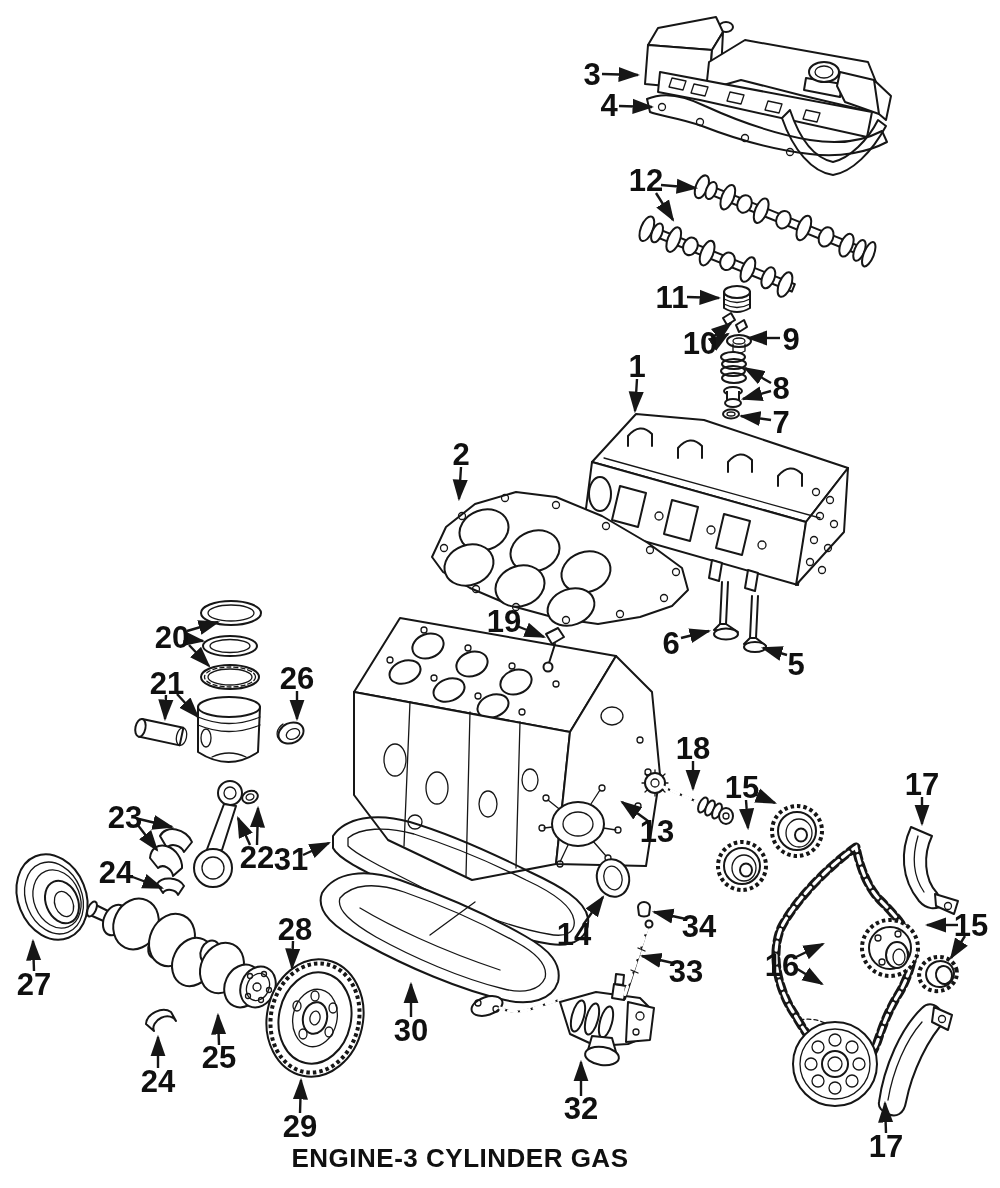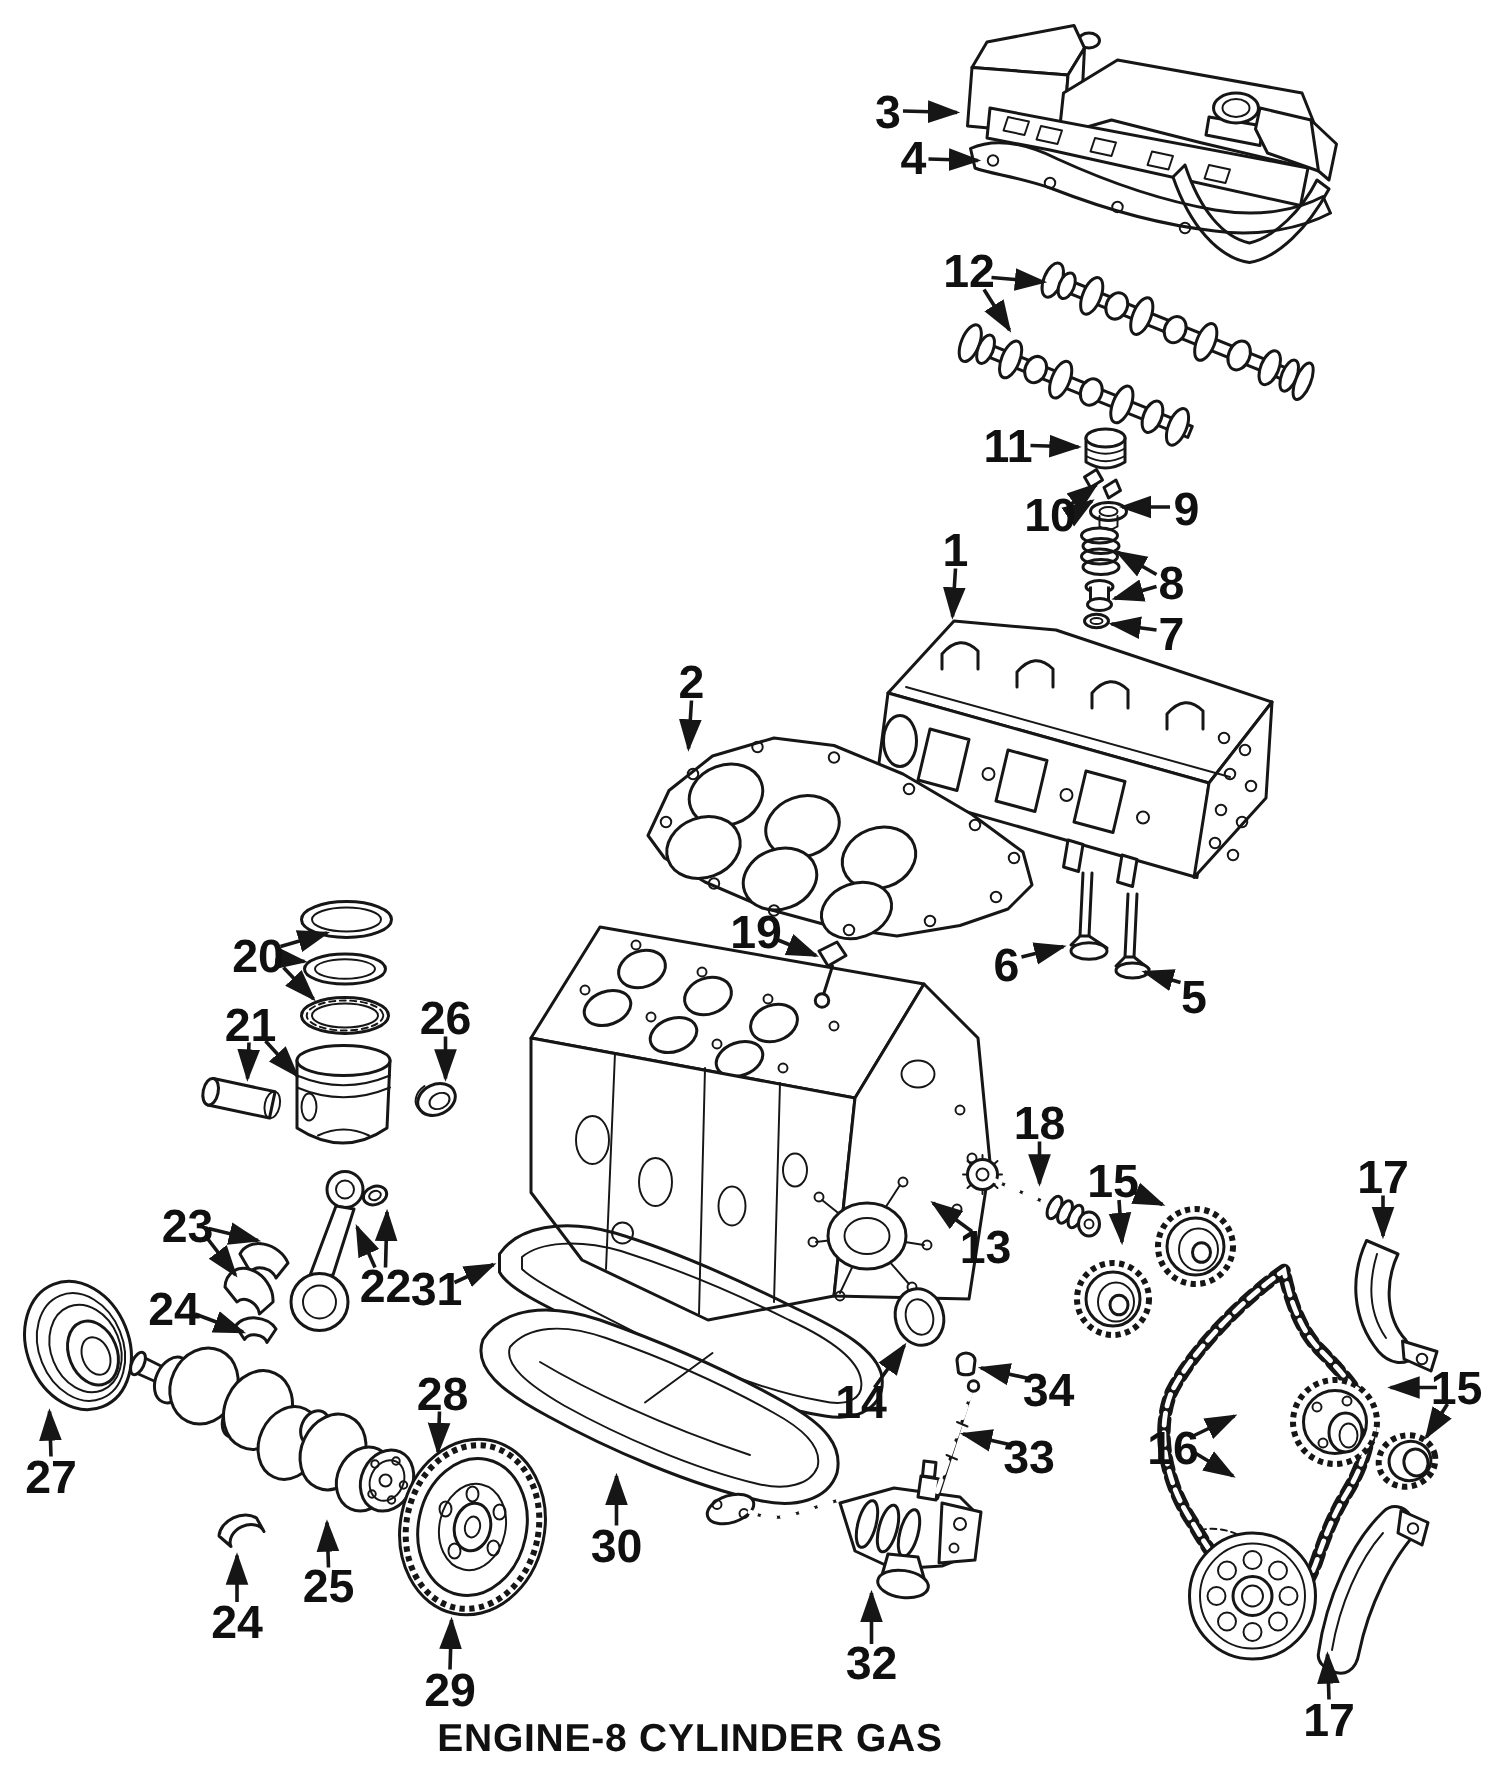"ENGINE-8 CYLINDER GAS" div.fig-title { text: ENGINE-8 -> ENGINE-3 }
